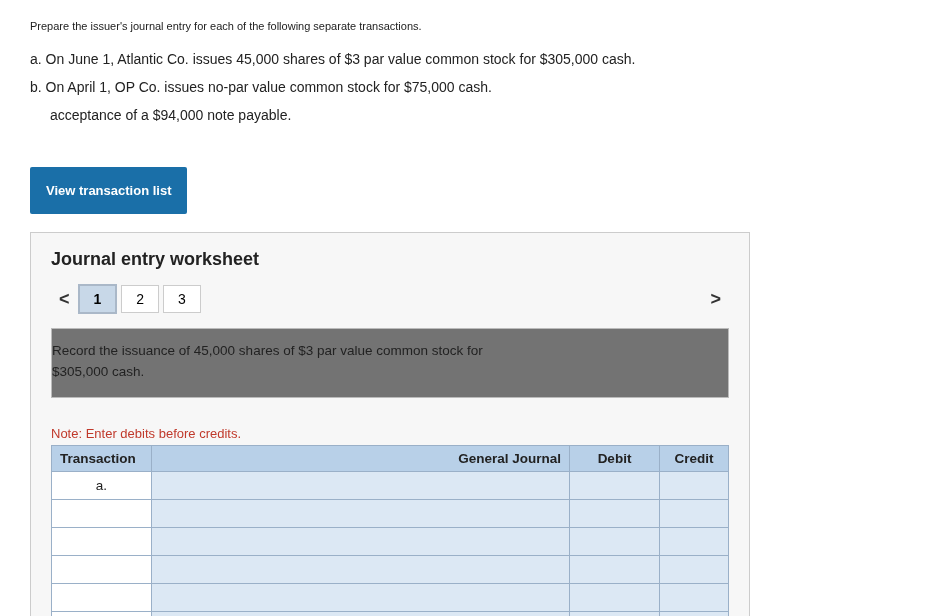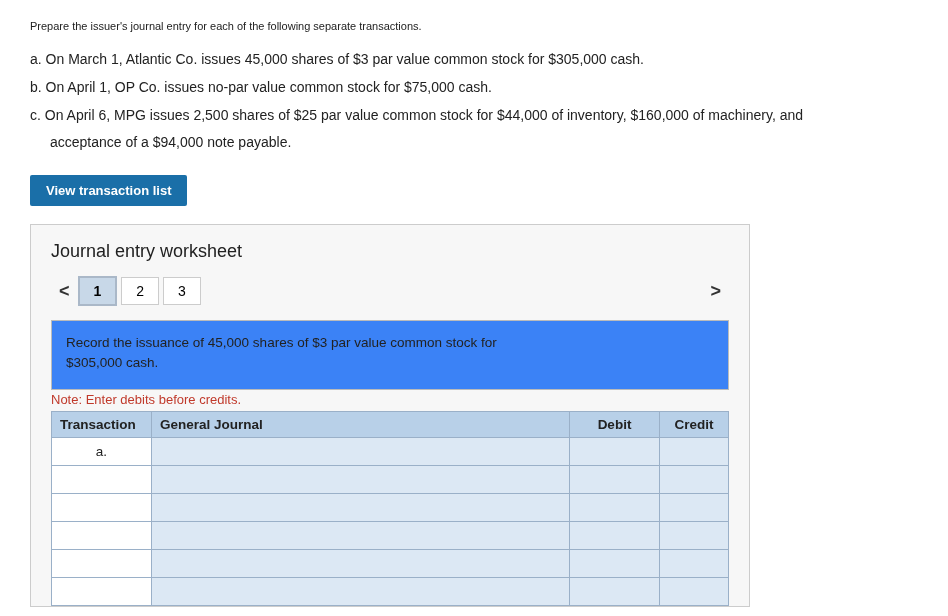"a. On March 1, Atlantic" p { text: March -> June }
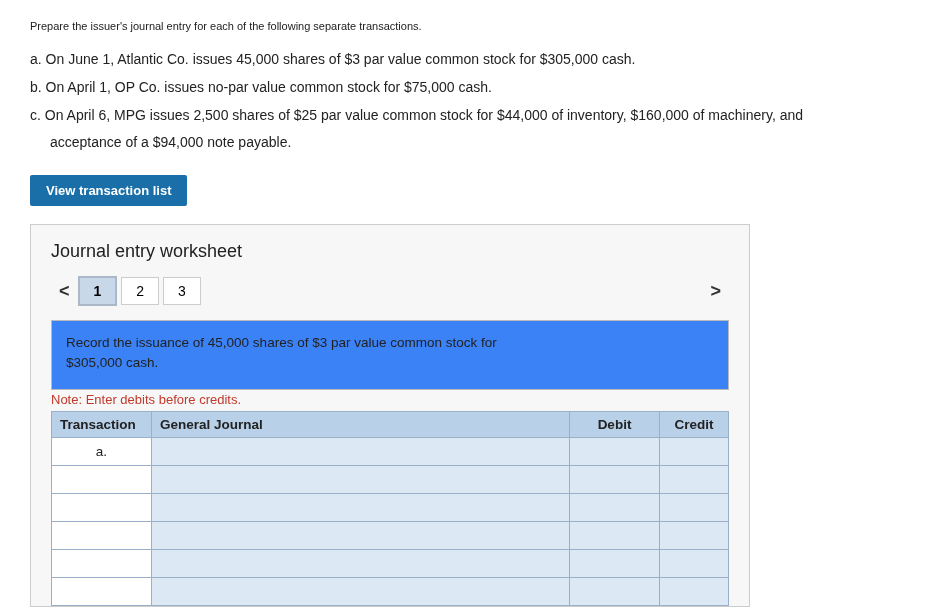"c. On April 6, MPG" p { html: <p>c. On April 6, MPG issues 2,500 shares of $25 par value common stock for $44,000 of inventory, $160,000 of machinery, and</p> -> none }
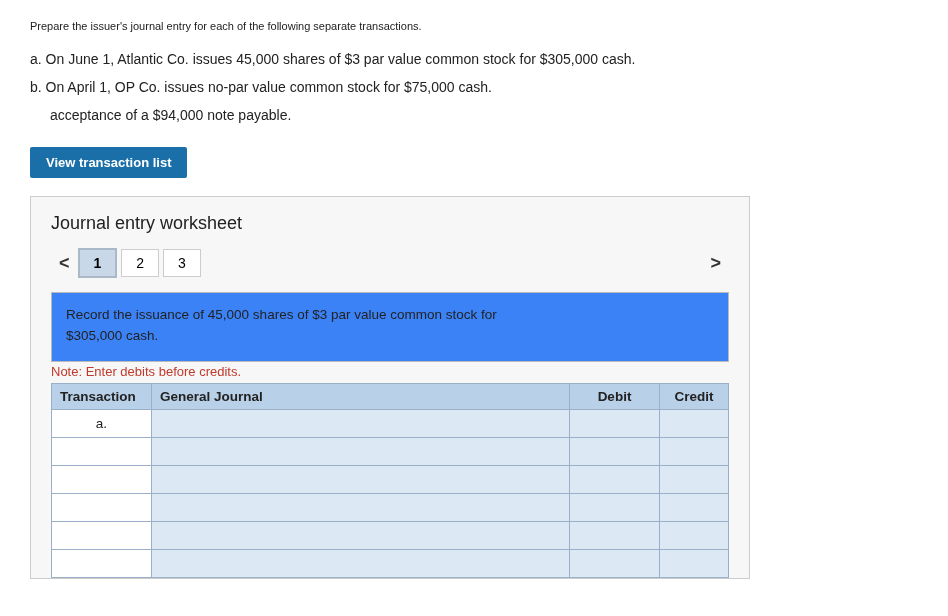"View transaction list" .btn-view { margin-top: none -> 20px; padding: 8px 16px -> 16px 16px }
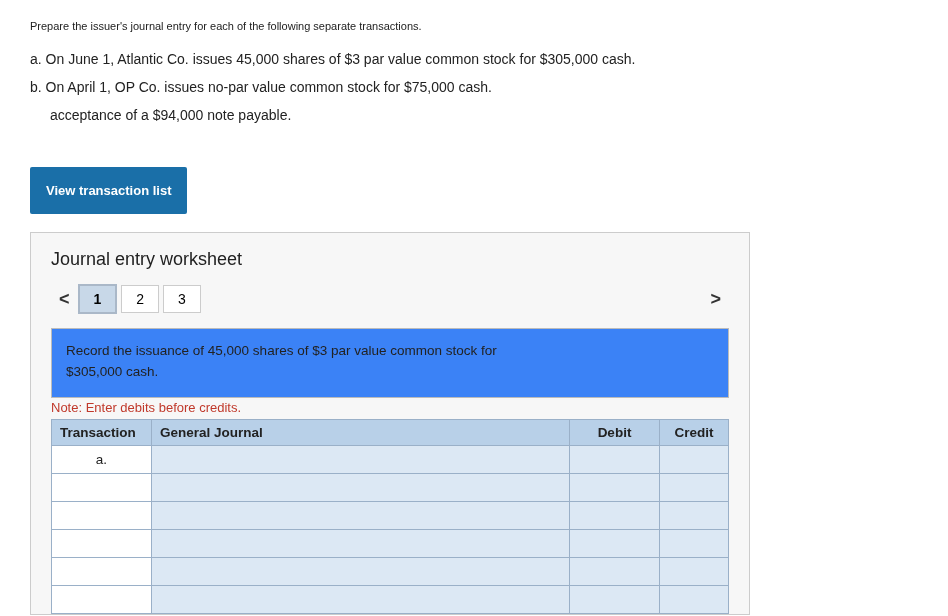"Journal entry worksheet" .worksheet-title { font-weight: normal -> bold }
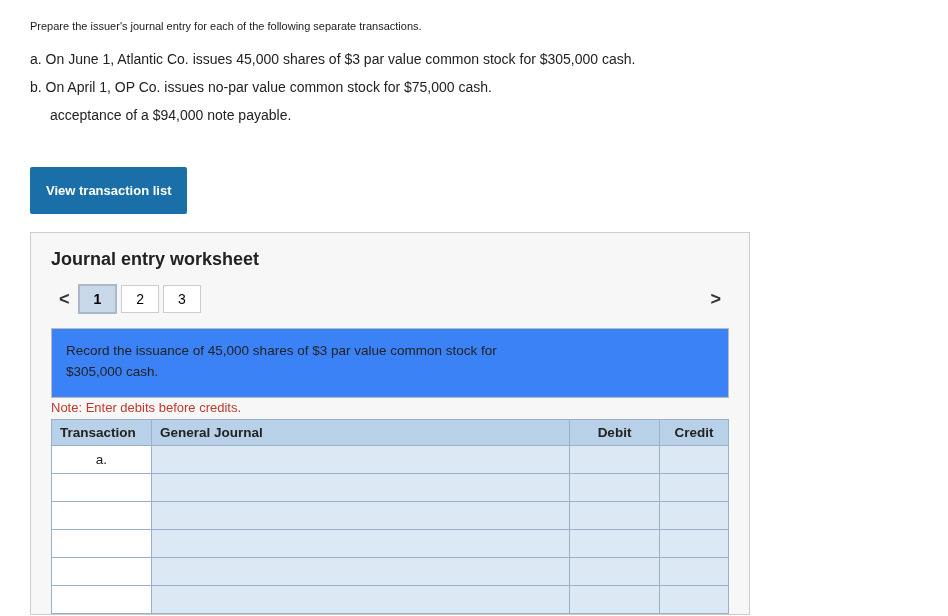"Record the issuance of 45,000" .record-box { background: #3b82f6 -> #737373; margin-bottom: 2px -> 28px; padding: 12px 14px -> 12px 0 }
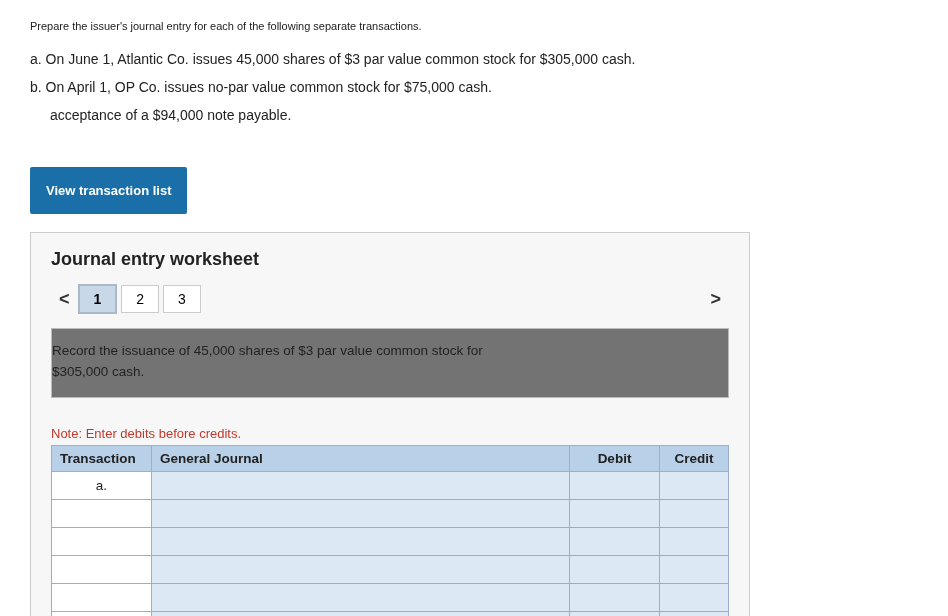"General Journal" .journal-table thead tr th.th-journal { text-align: left -> right }
